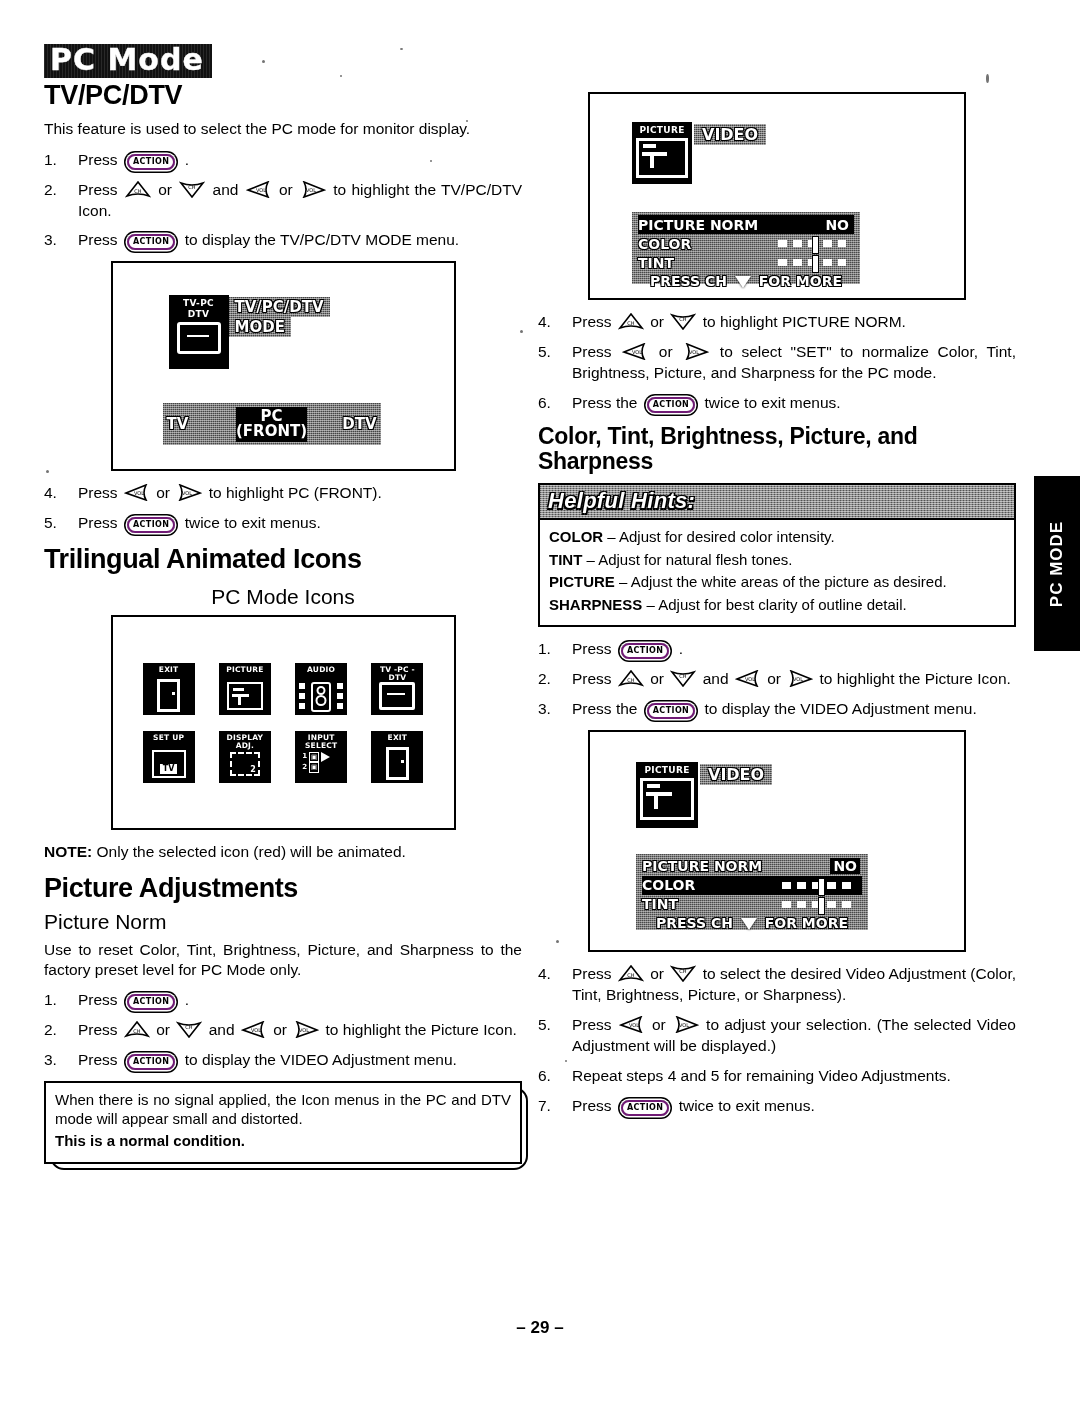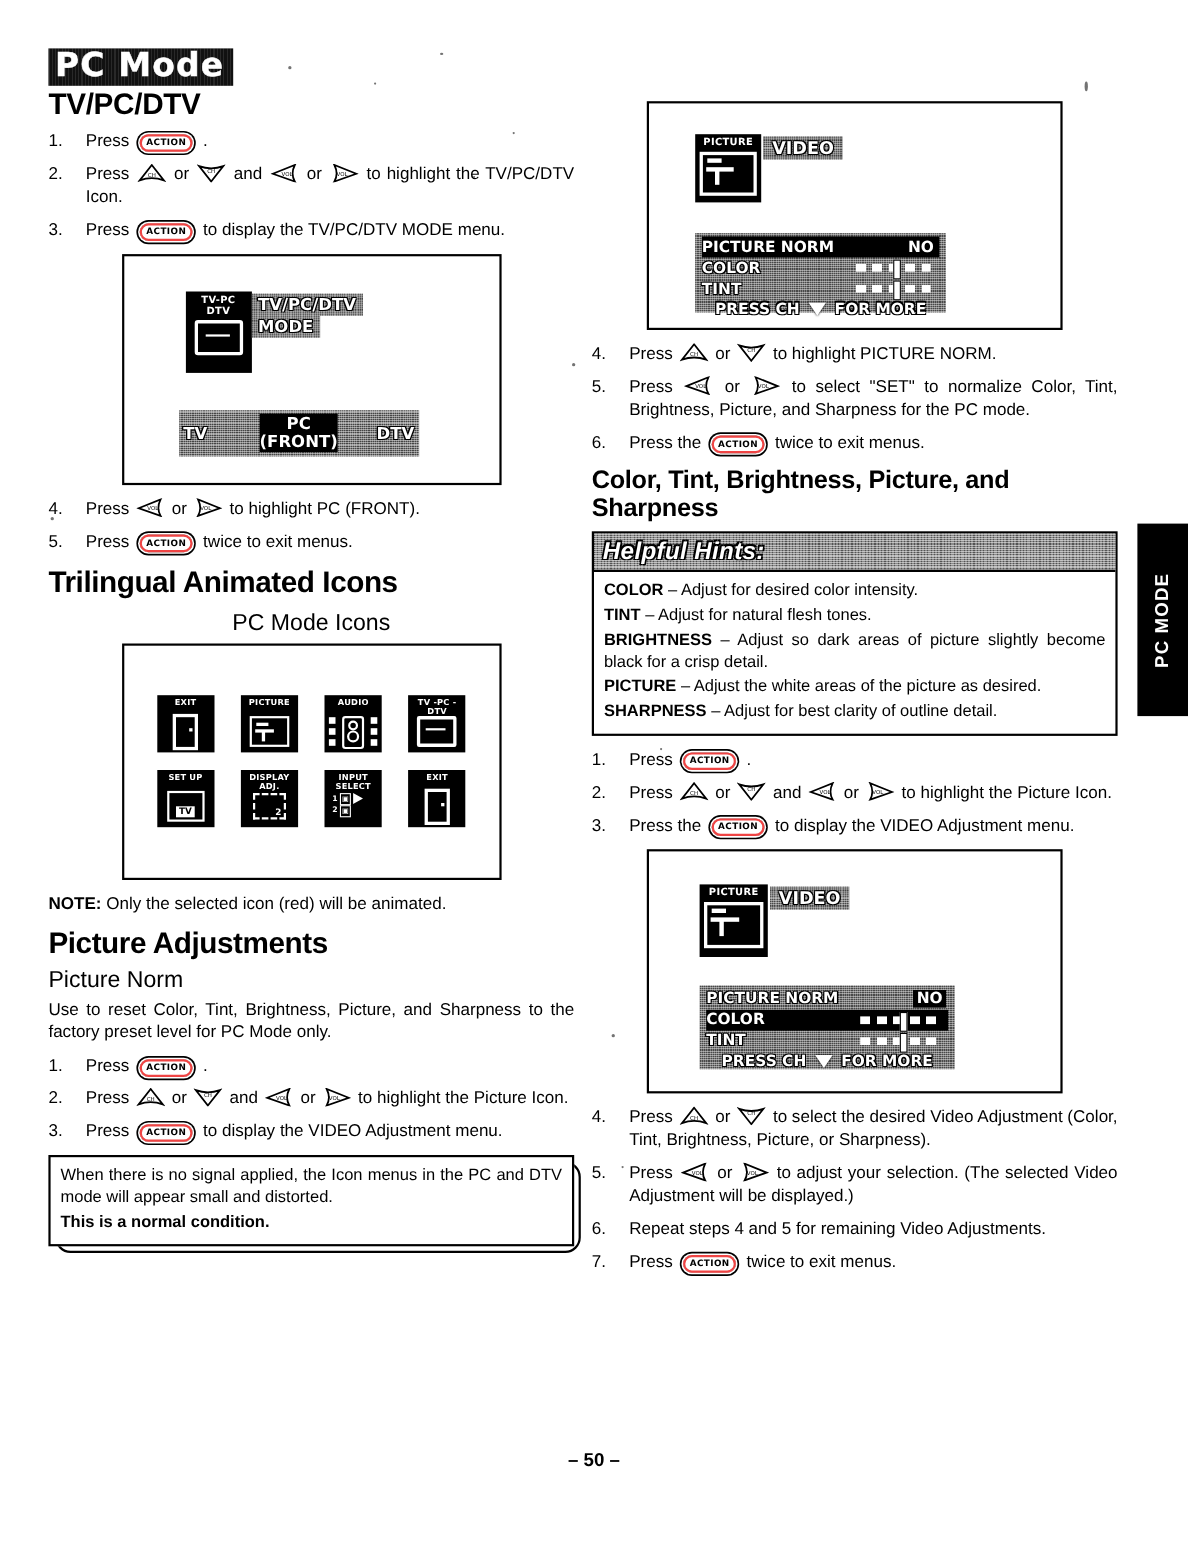"This feature is used to" p.body { html: none -> <p>This feature is used to select the PC mode for monitor display.</p> }
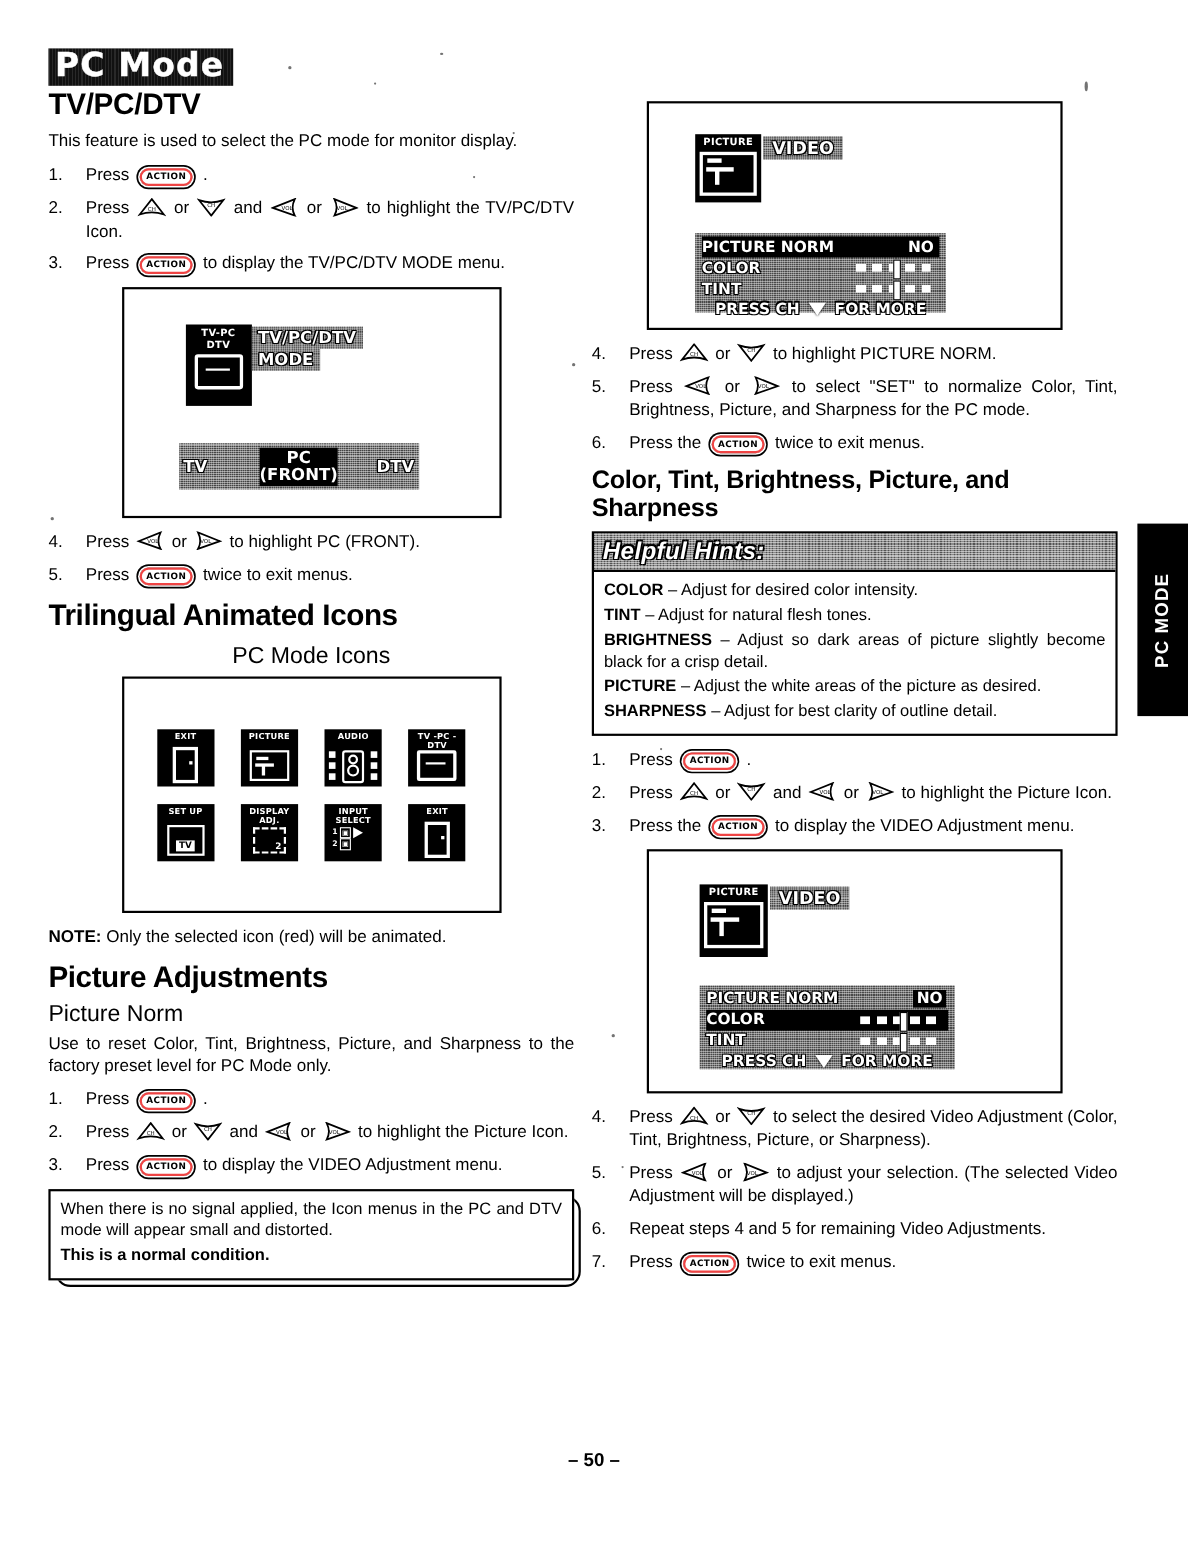"ACTION" .key-action { border: 2px solid #ef4444 -> 2px solid #701a75 }
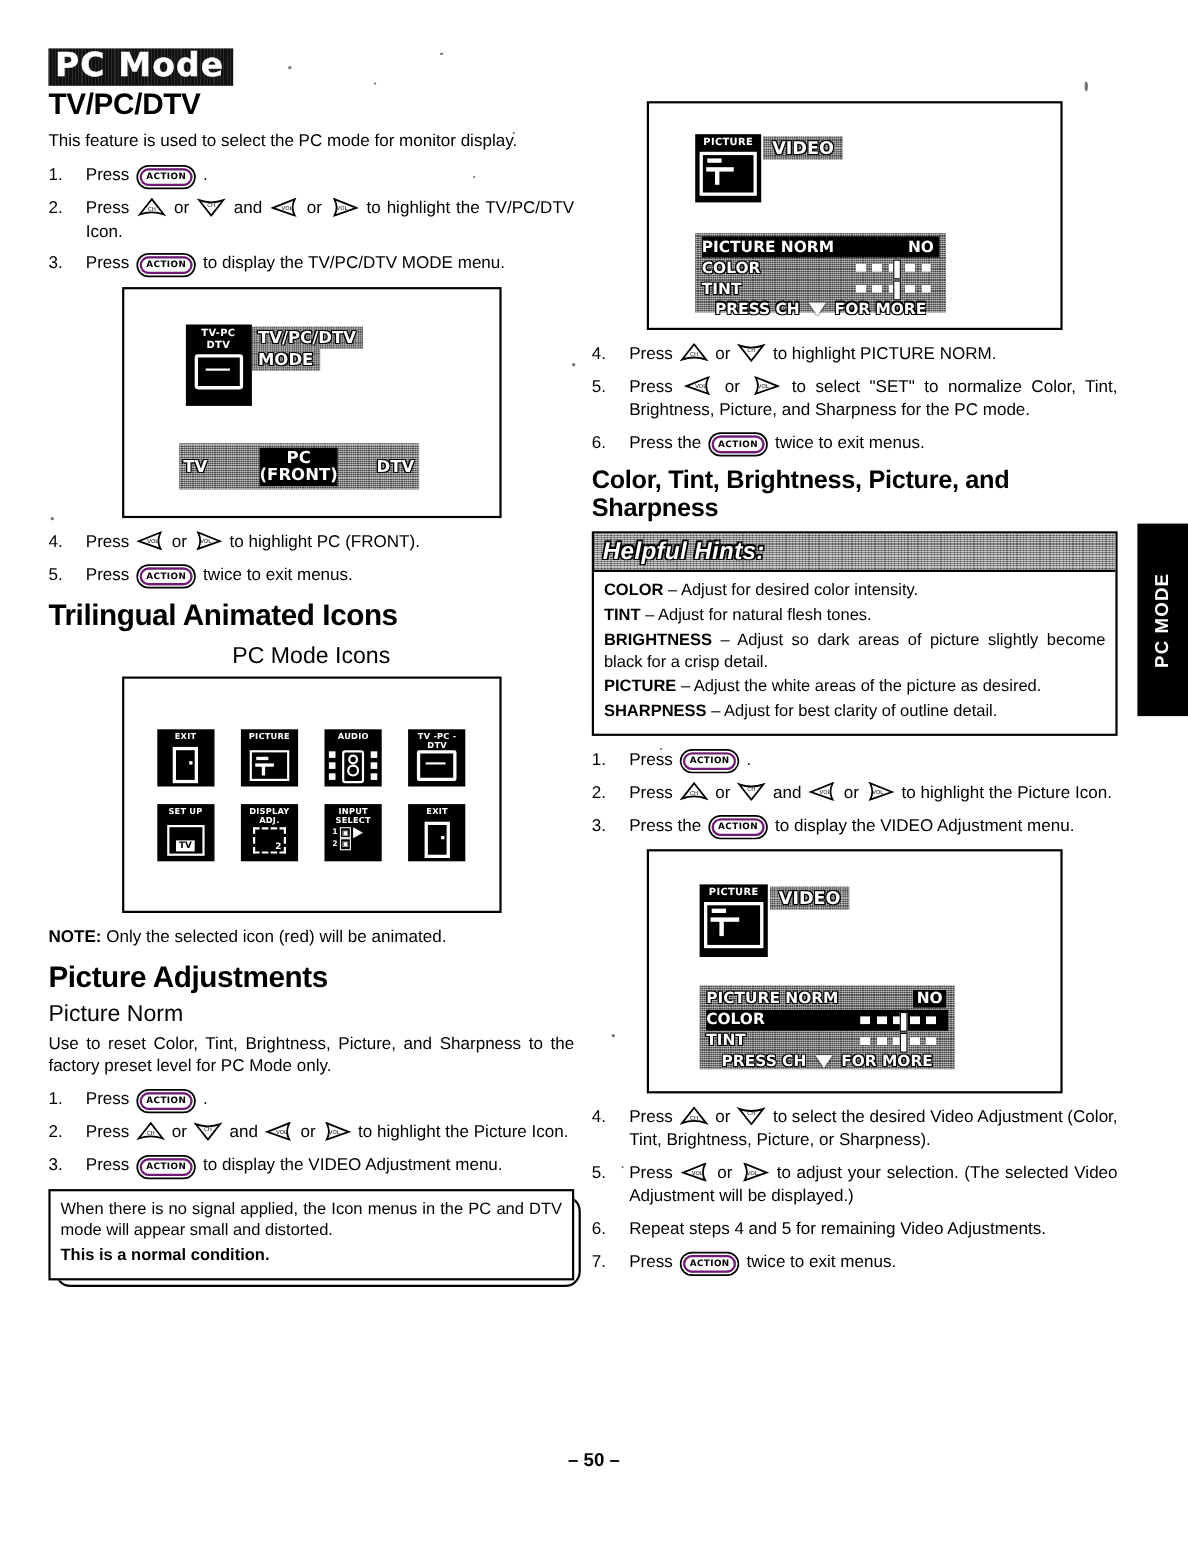"BRIGHTNESS – Adjust so dark" div.hline { html: <div><b>BRIGHTNESS</b><span> – Adjust so dark areas of picture slightly become black for a crisp detail.</span></div> -> none }
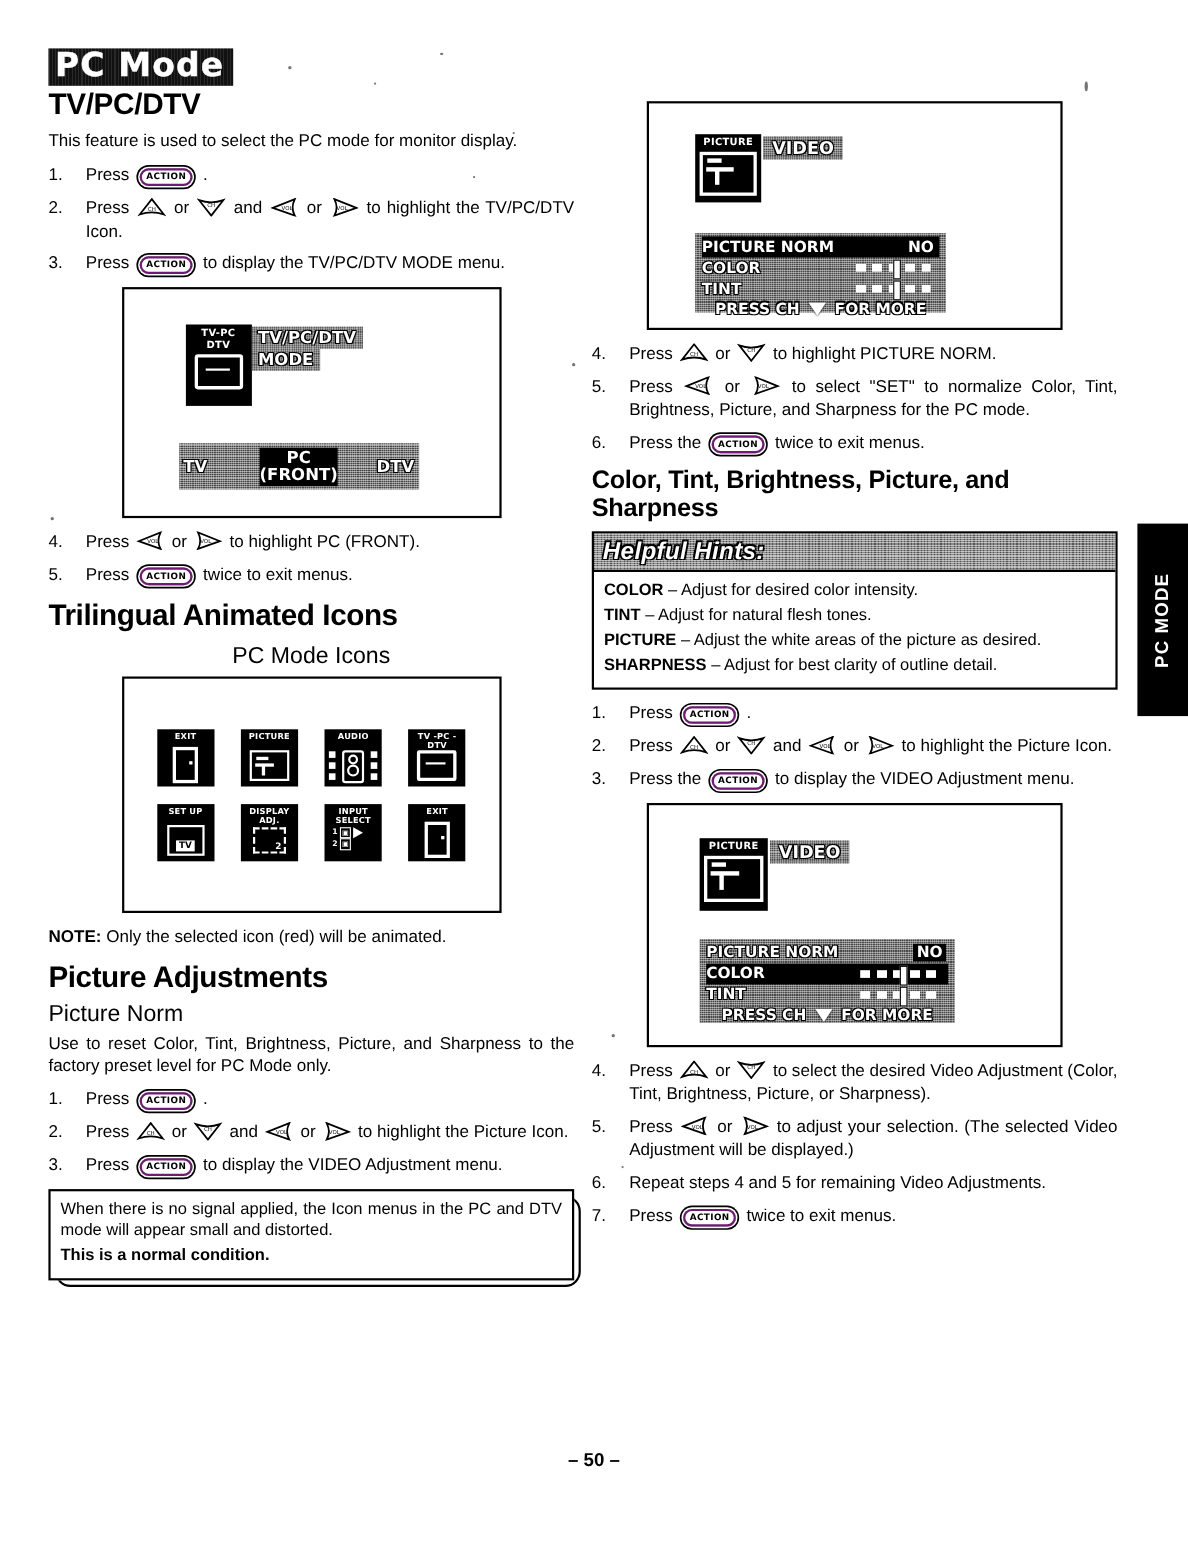"– 50 –" div.page-number { text: 50 -> 29 }
